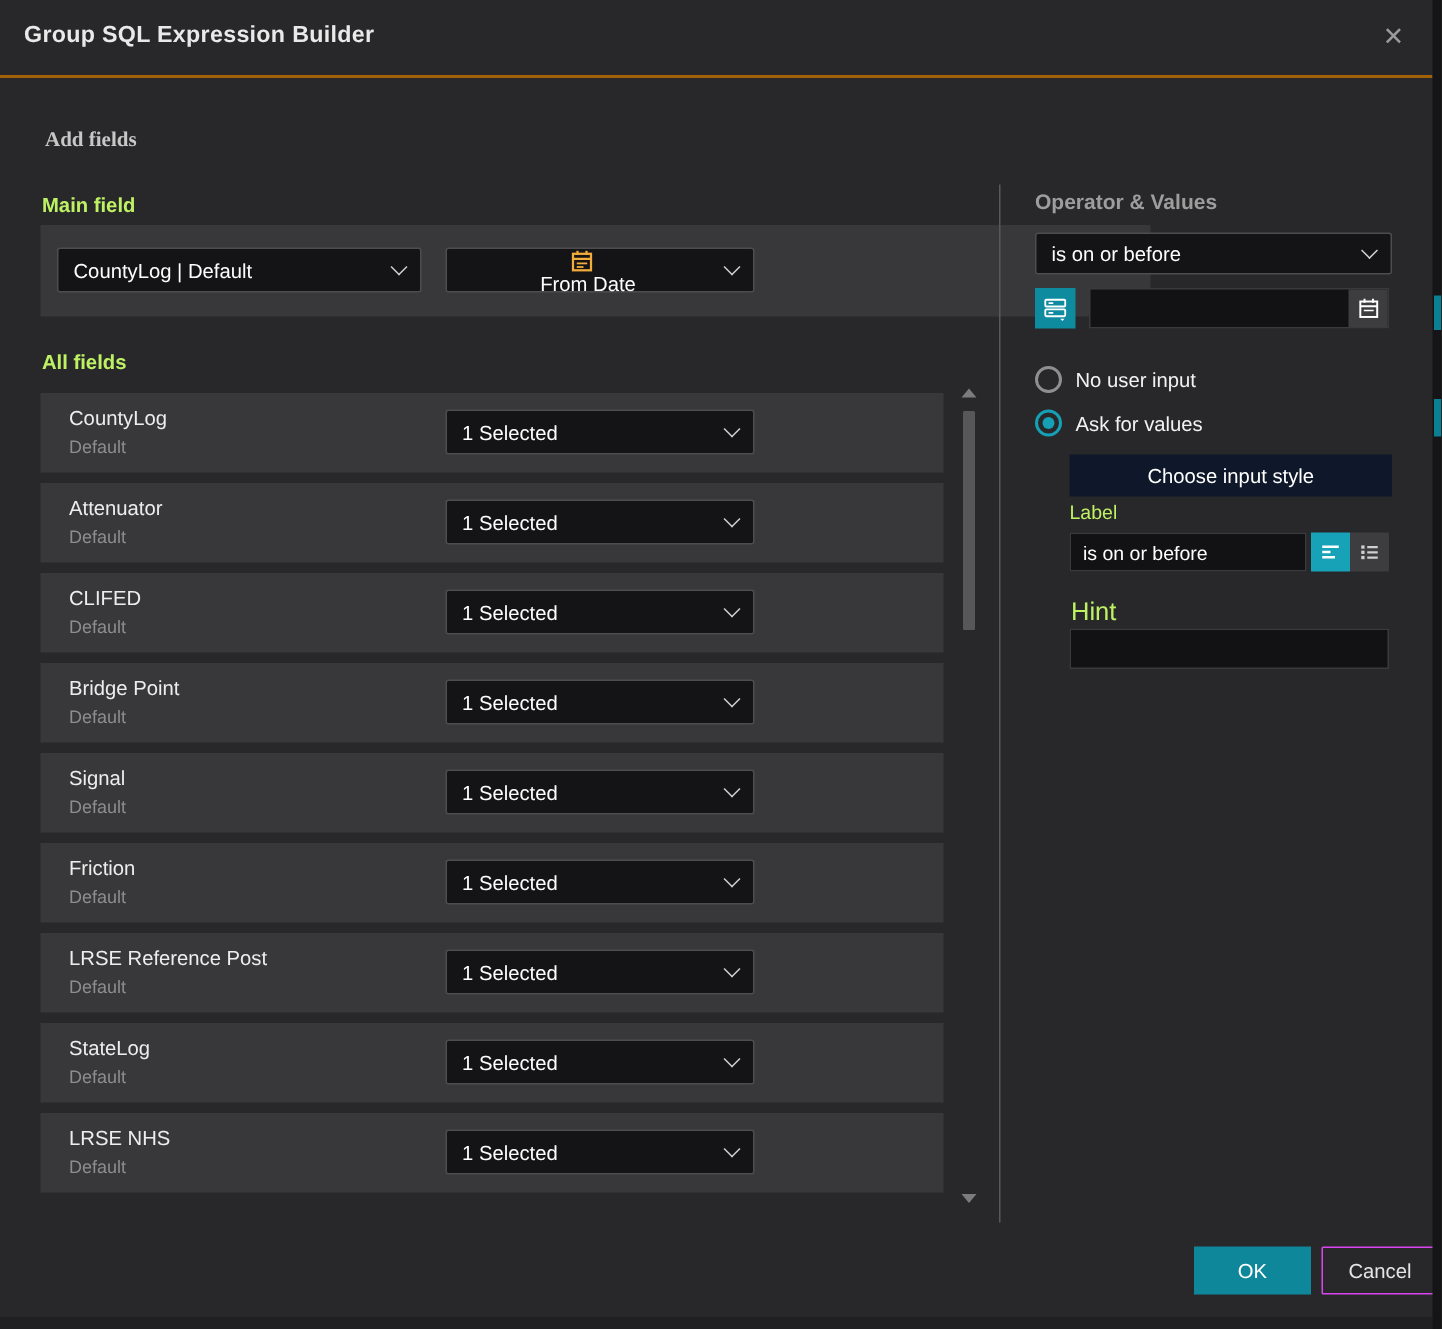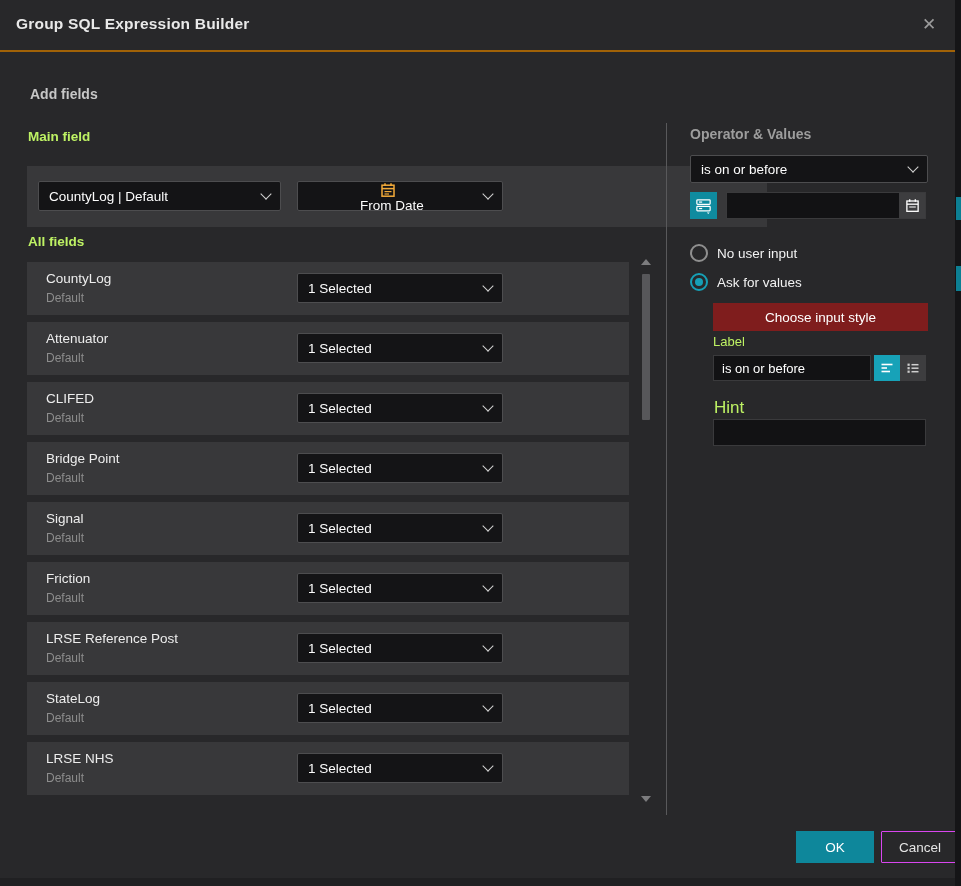"Add fields" .h-add { font-family: none -> Liberation Serif, serif }
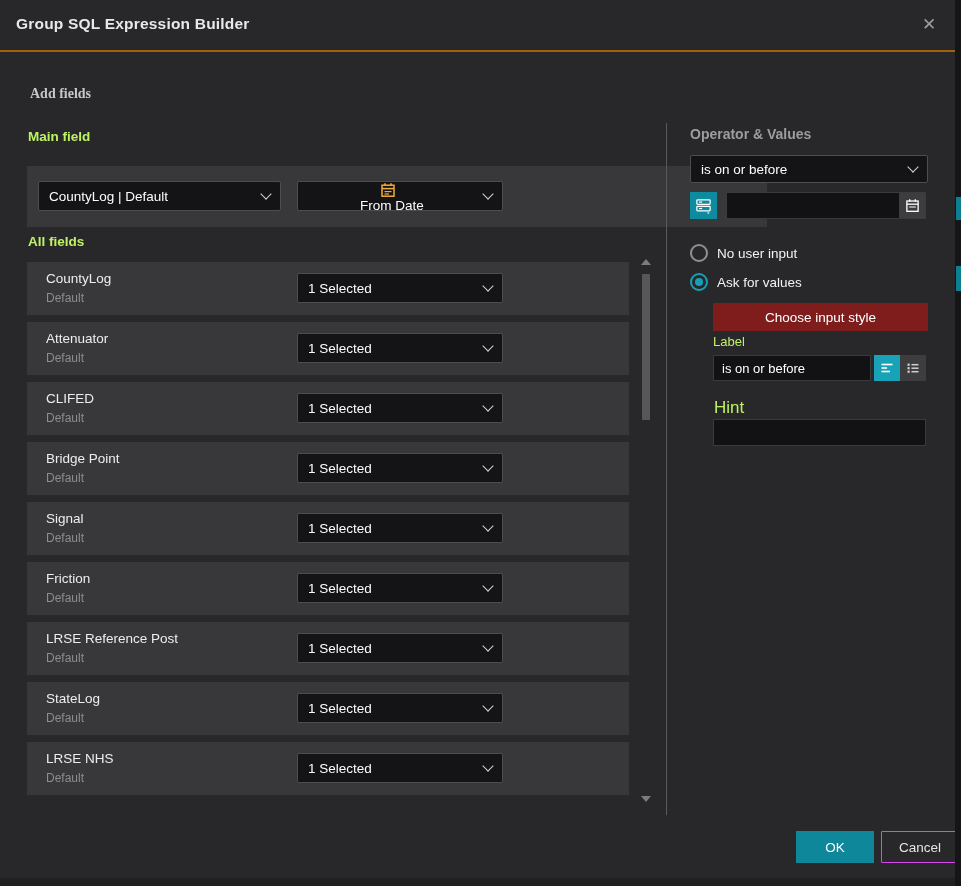"CountyLog | Default" .main-panel { top: 166px -> 150px }
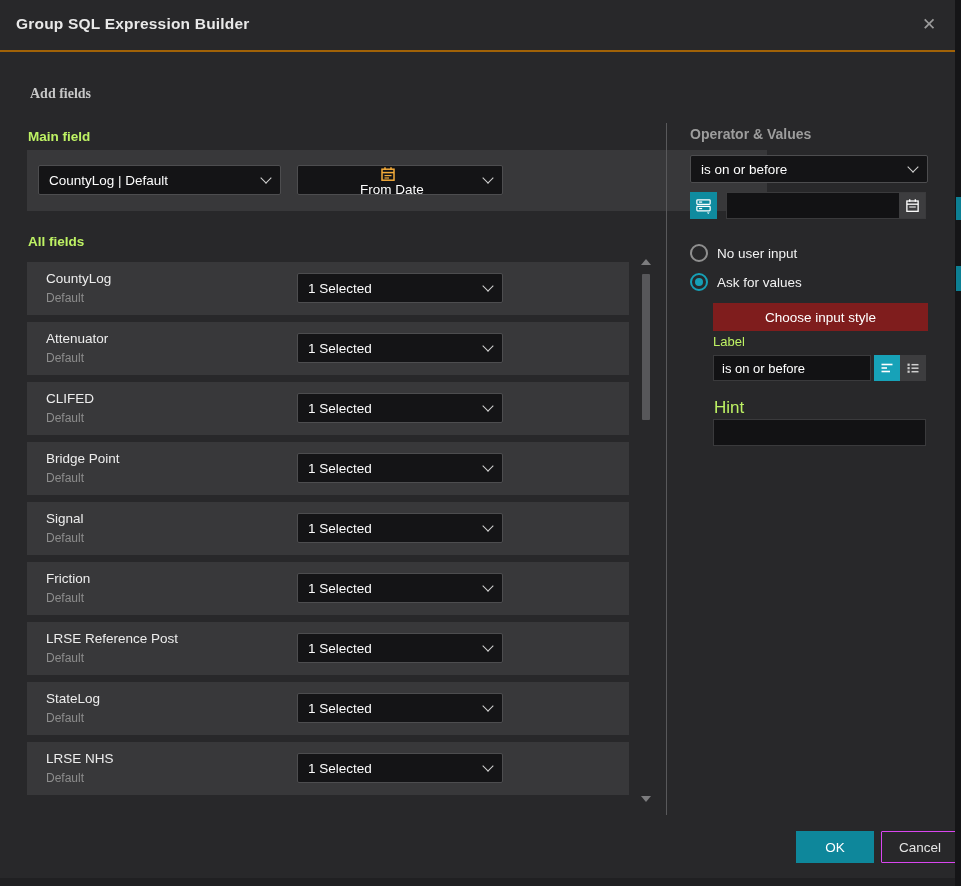"Choose input style" .choose-btn { background: #7f1d1d -> #0f172a }
